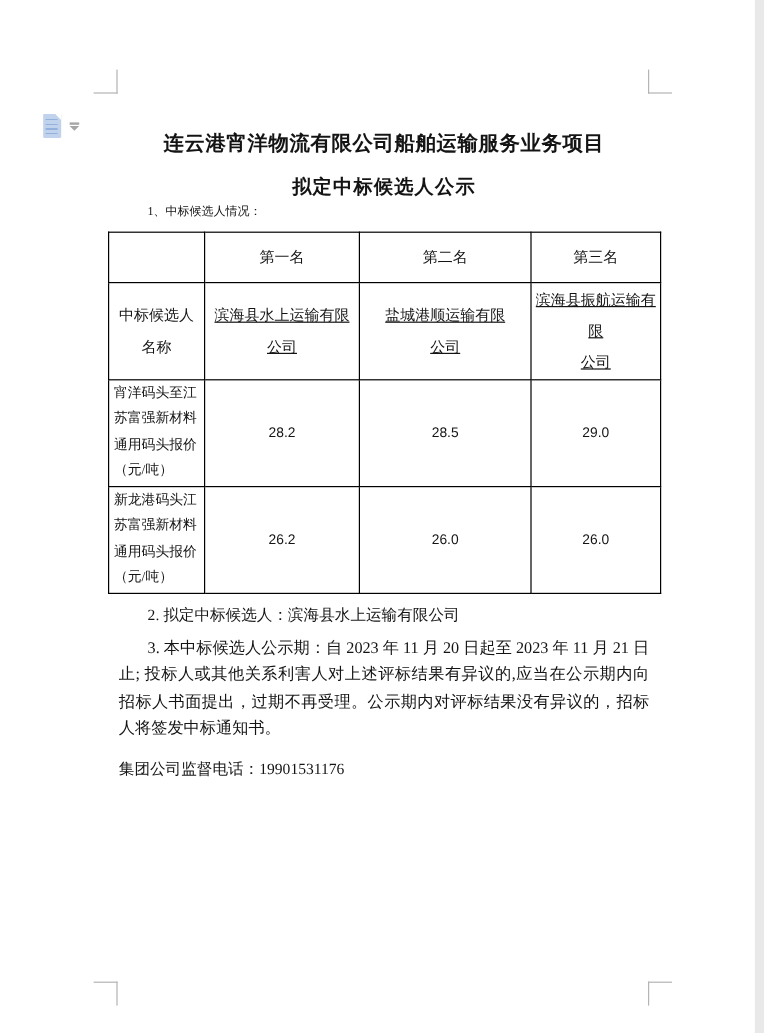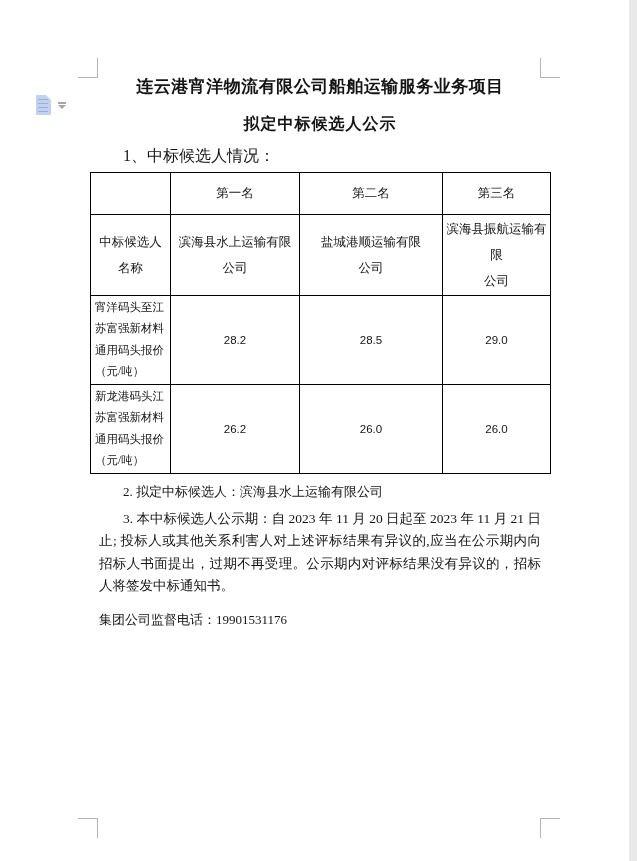"连云港宵洋物流有限公司船舶运输服务业务项目" .content { top: 60px -> 93px }
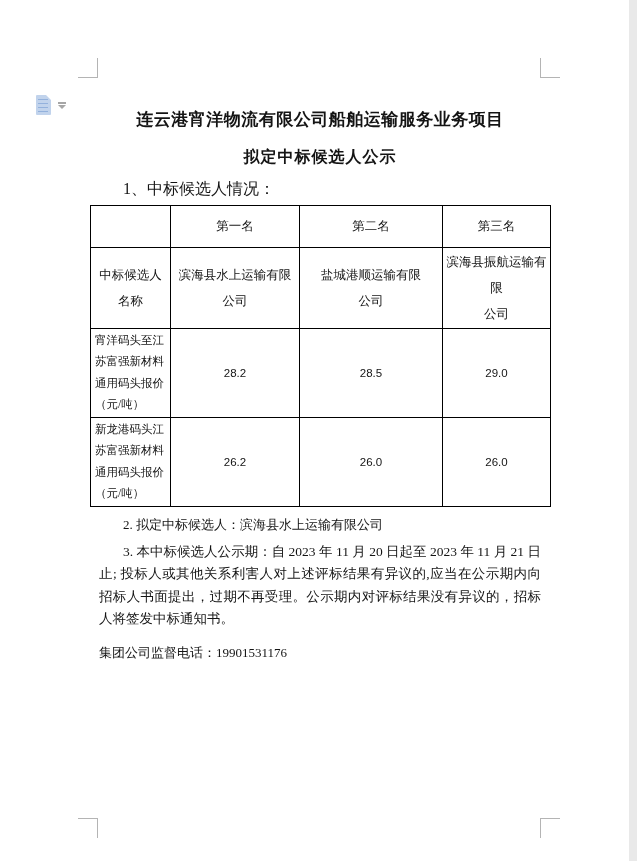"1、中标候选人情况：" .item1 { font-size: 16px -> 10px; margin-top: 12px -> none }
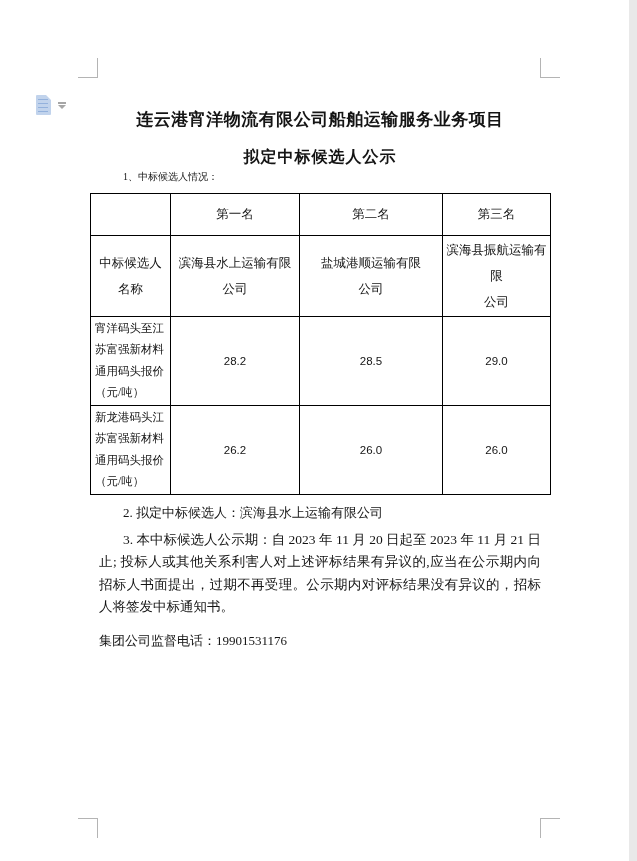"滨海县振航运输有限" .cand { text-decoration: none -> underline }
